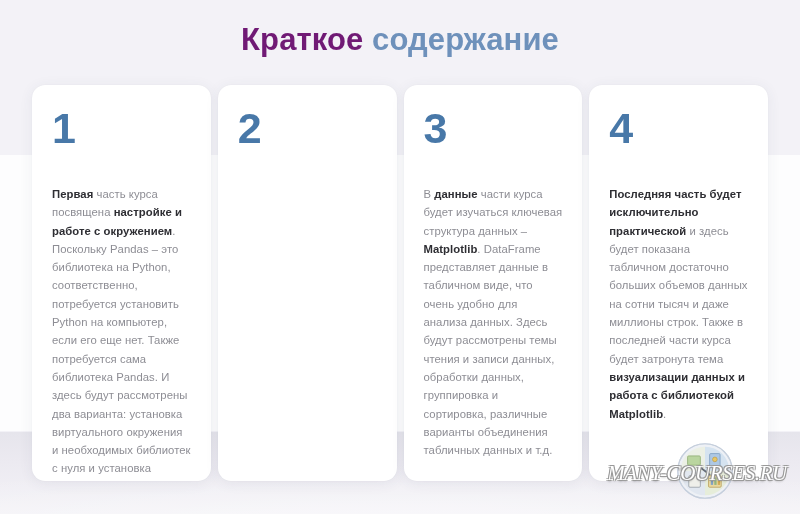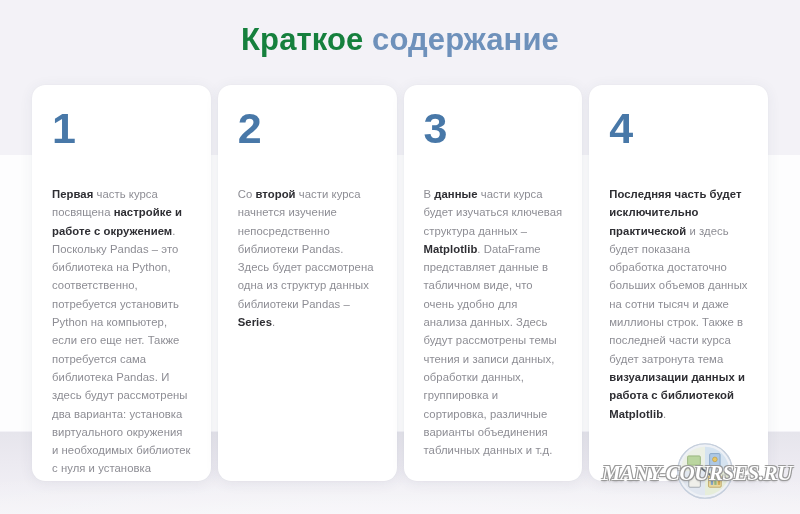"Краткое" #page-title .t-dark { color: #15803d -> #701a75 }
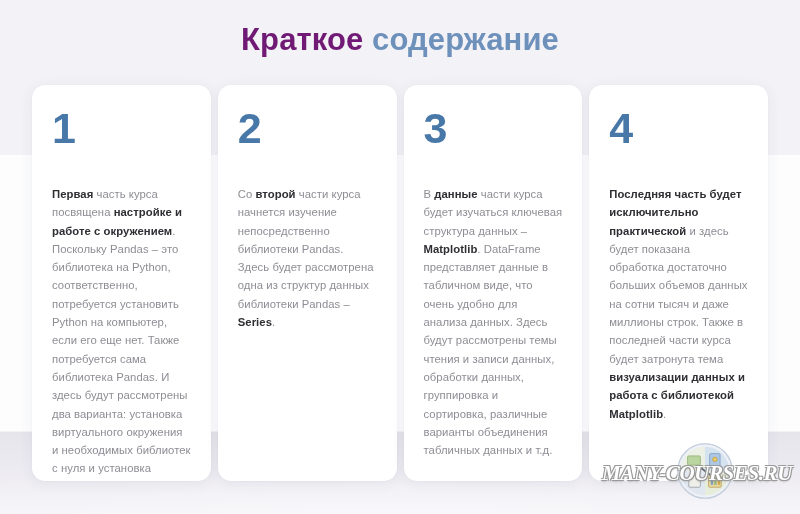"Со второй части курса начнется" p.card-body { html: <p><span>Со </span><b>второй</b><span> части курса начнется изучение непосредственно библиотеки Pandas. Здесь будет рассмотрена одна из структур данных библиотеки Pandas – </span><b>Series</b><span>.</span></p> -> none }
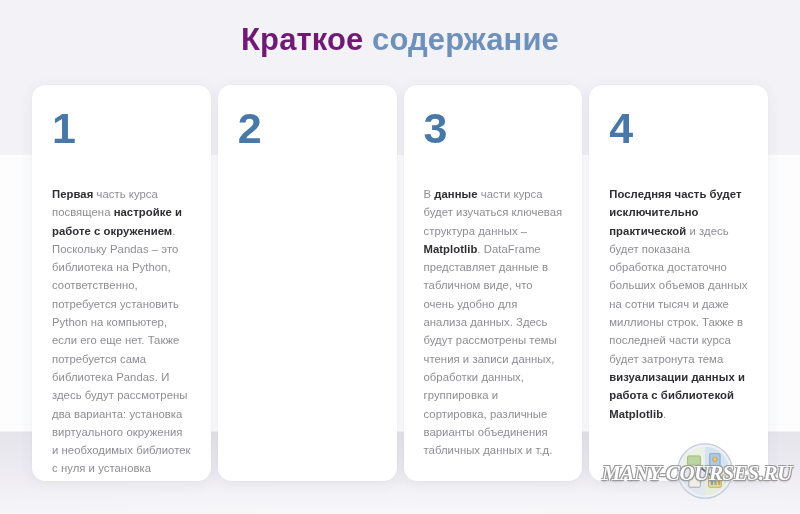"и здесь будет показана обработка" span { text: обработка -> табличном }
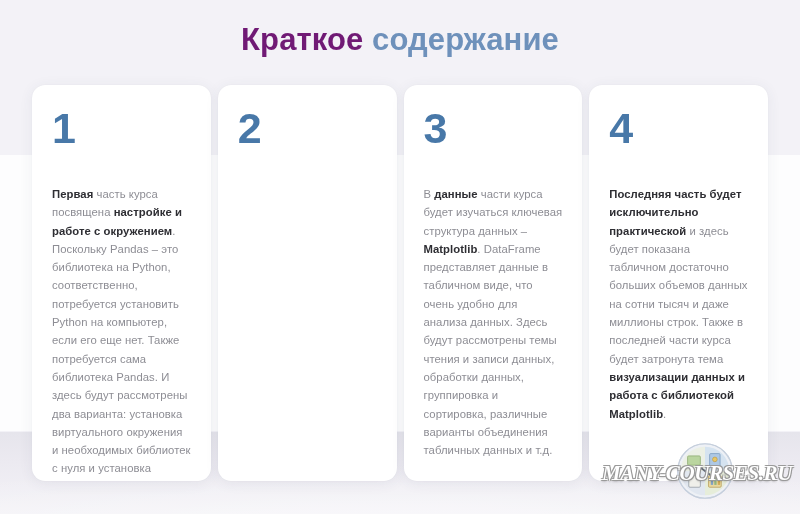"MANY-COURSES.RU" #wm-text { font-weight: 700 -> 400 }
